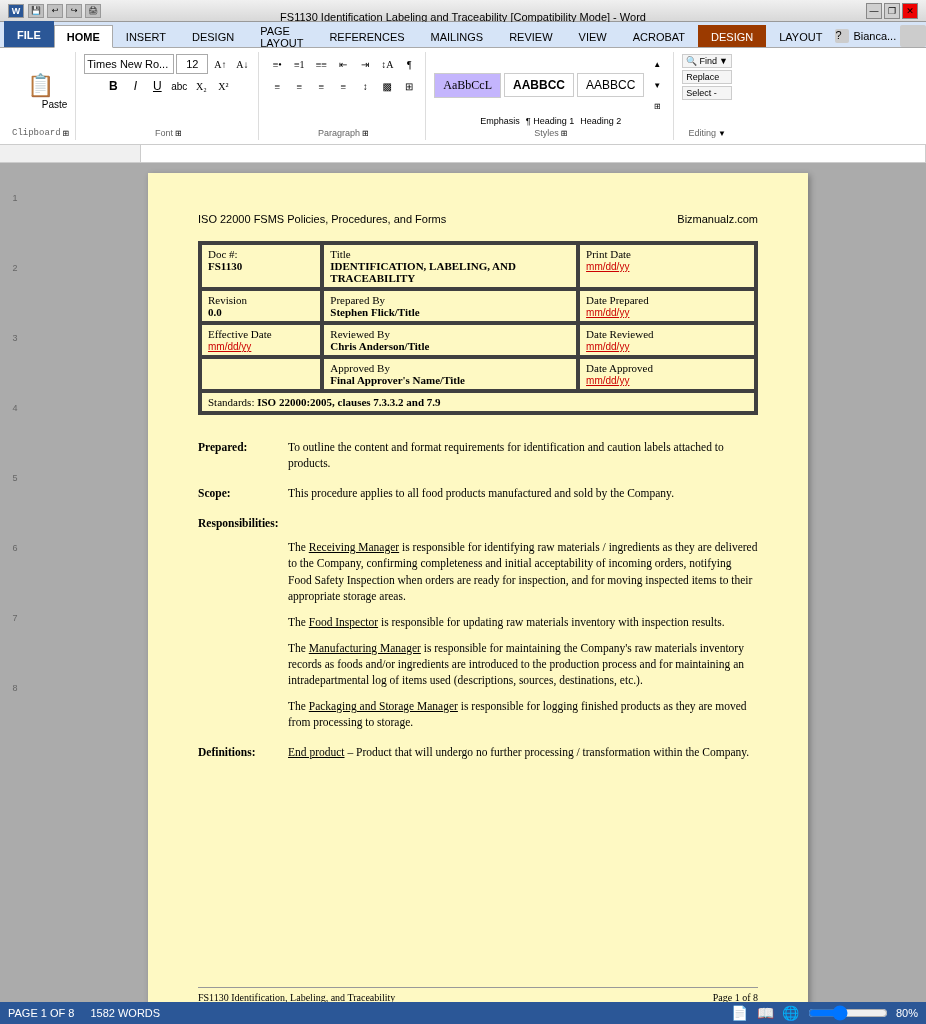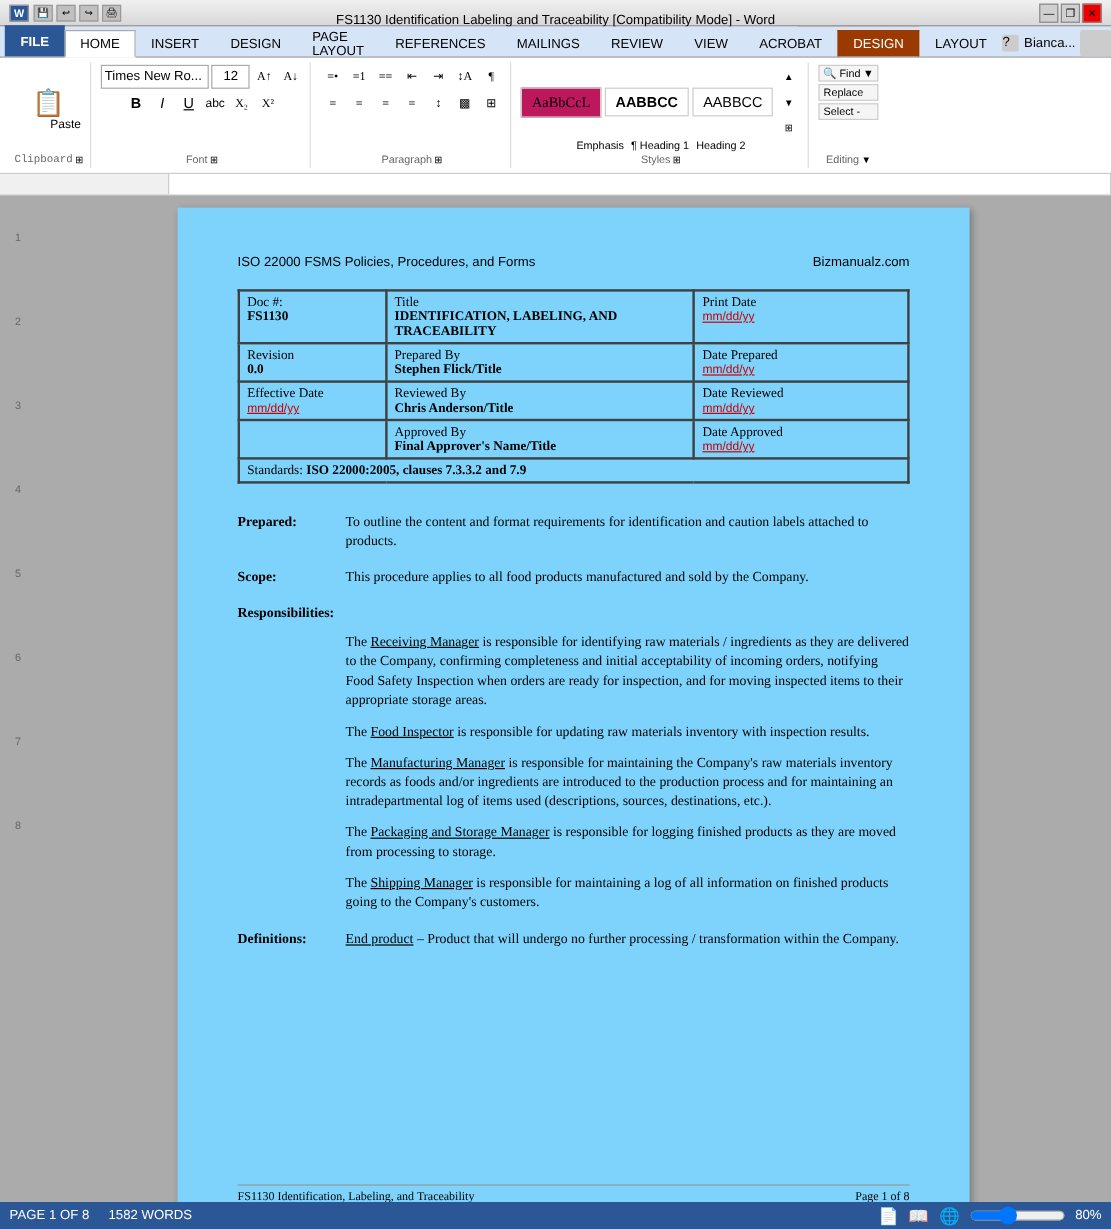"HOME" .ribbon-tab.active { font-weight: normal -> bold }
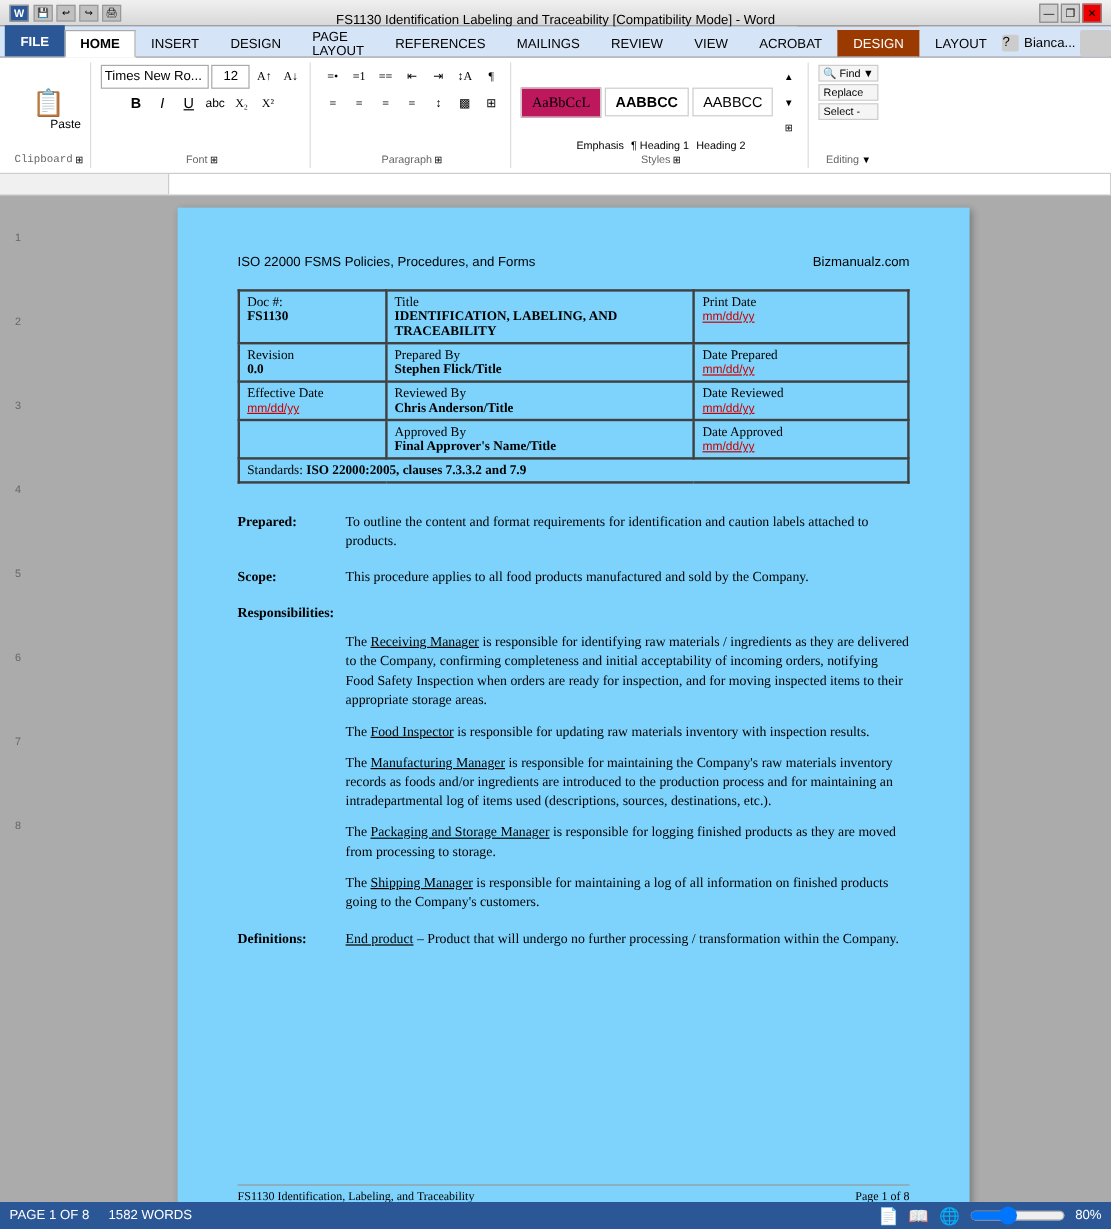"AaBbCcL" div { background: #be185d -> #c4b5fd }
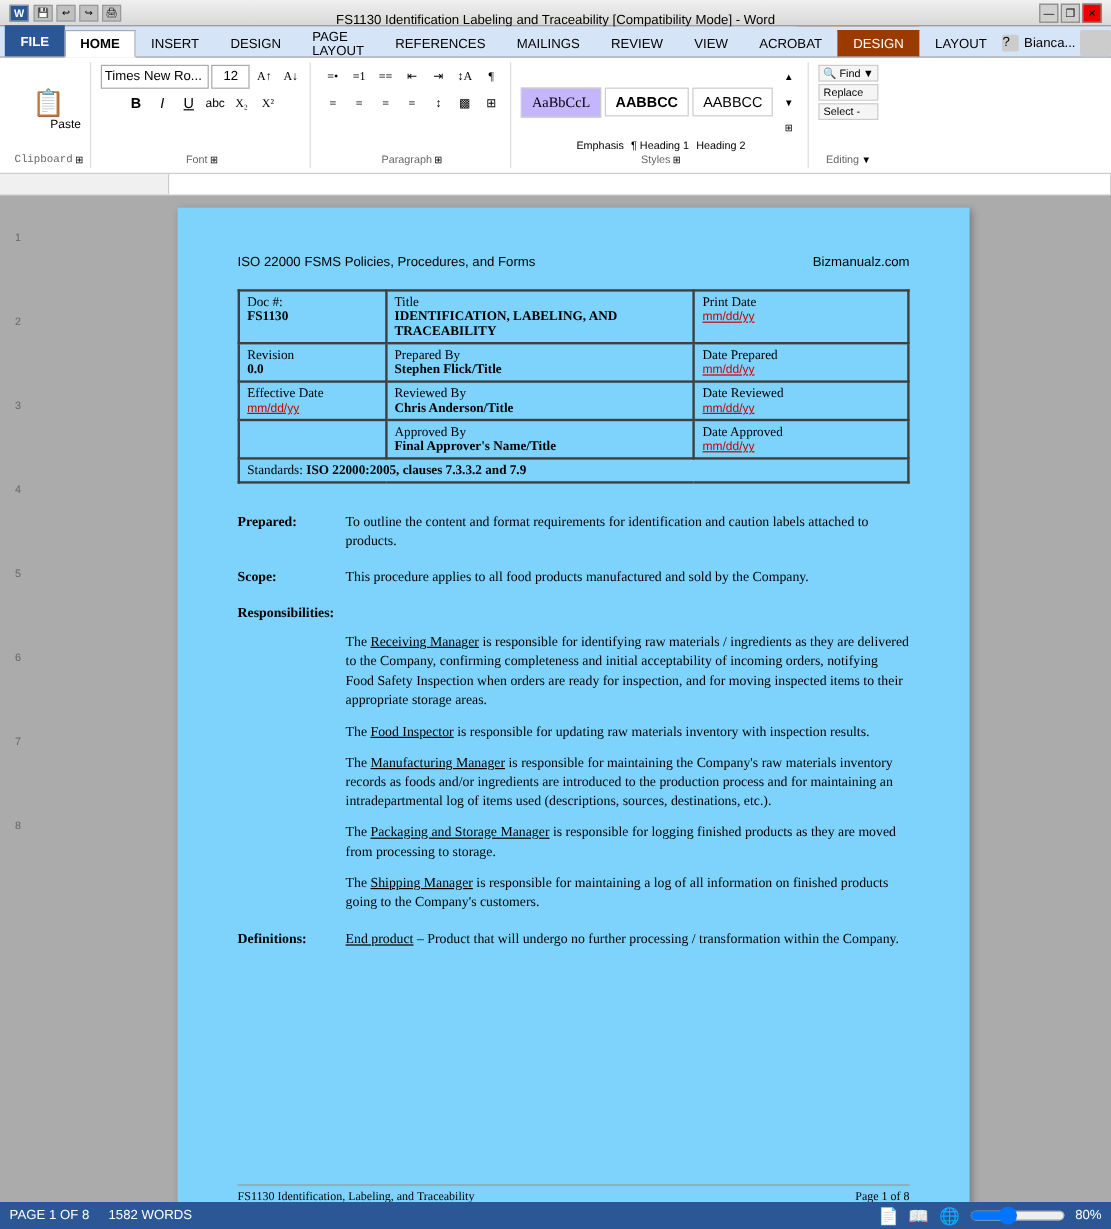"ISO 22000 FSMS Policies, Procedures," .doc-page { background: #7dd3fc -> #fef9c3 }
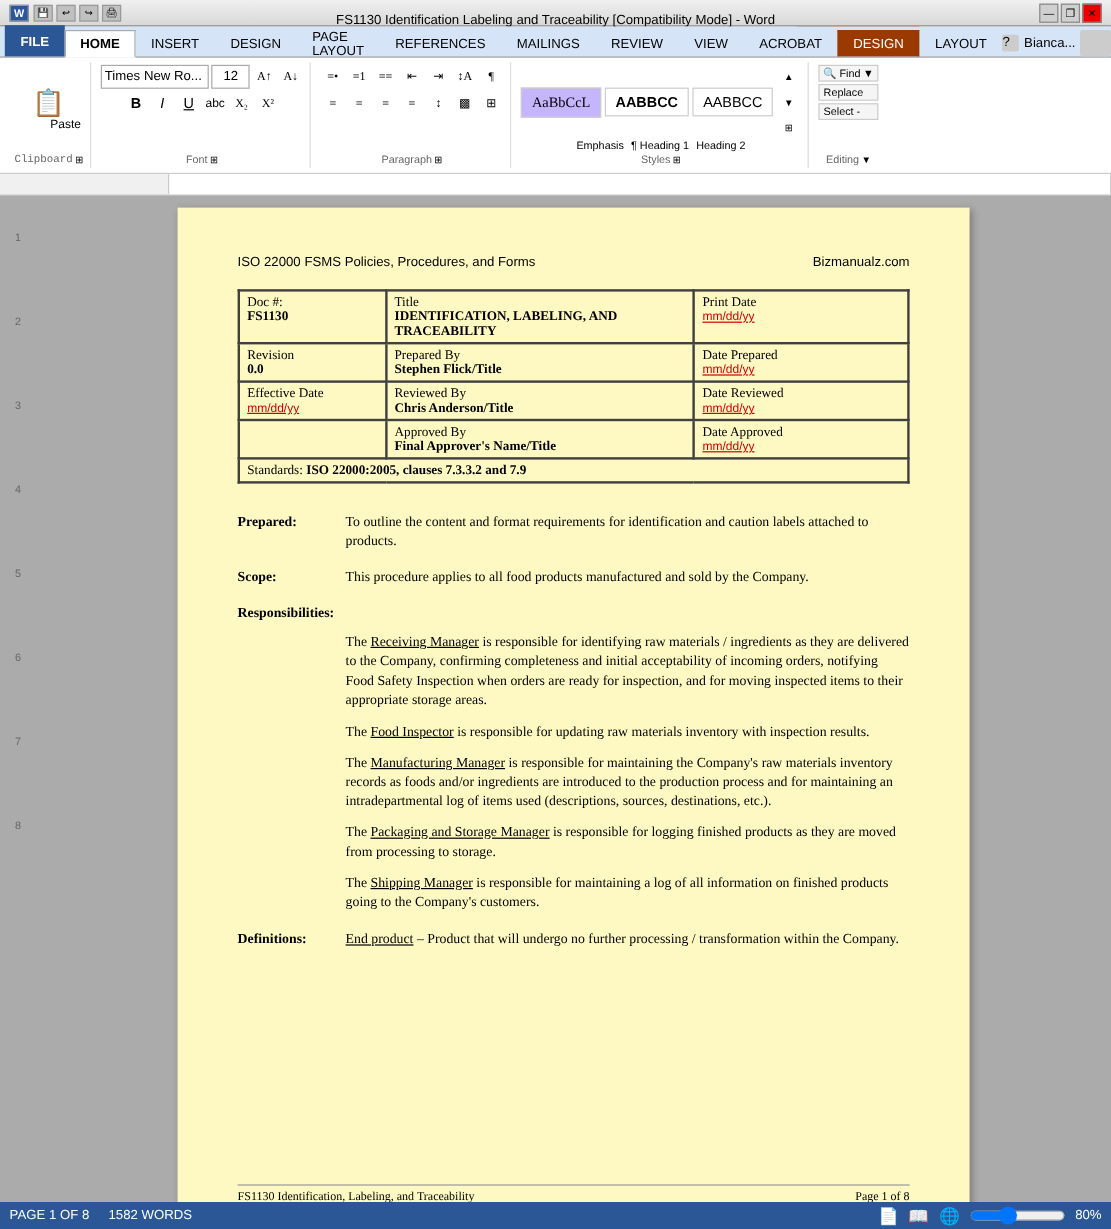"Doc #:" .doc-table td { border: 2px solid #404040 -> 4px solid #404040 }
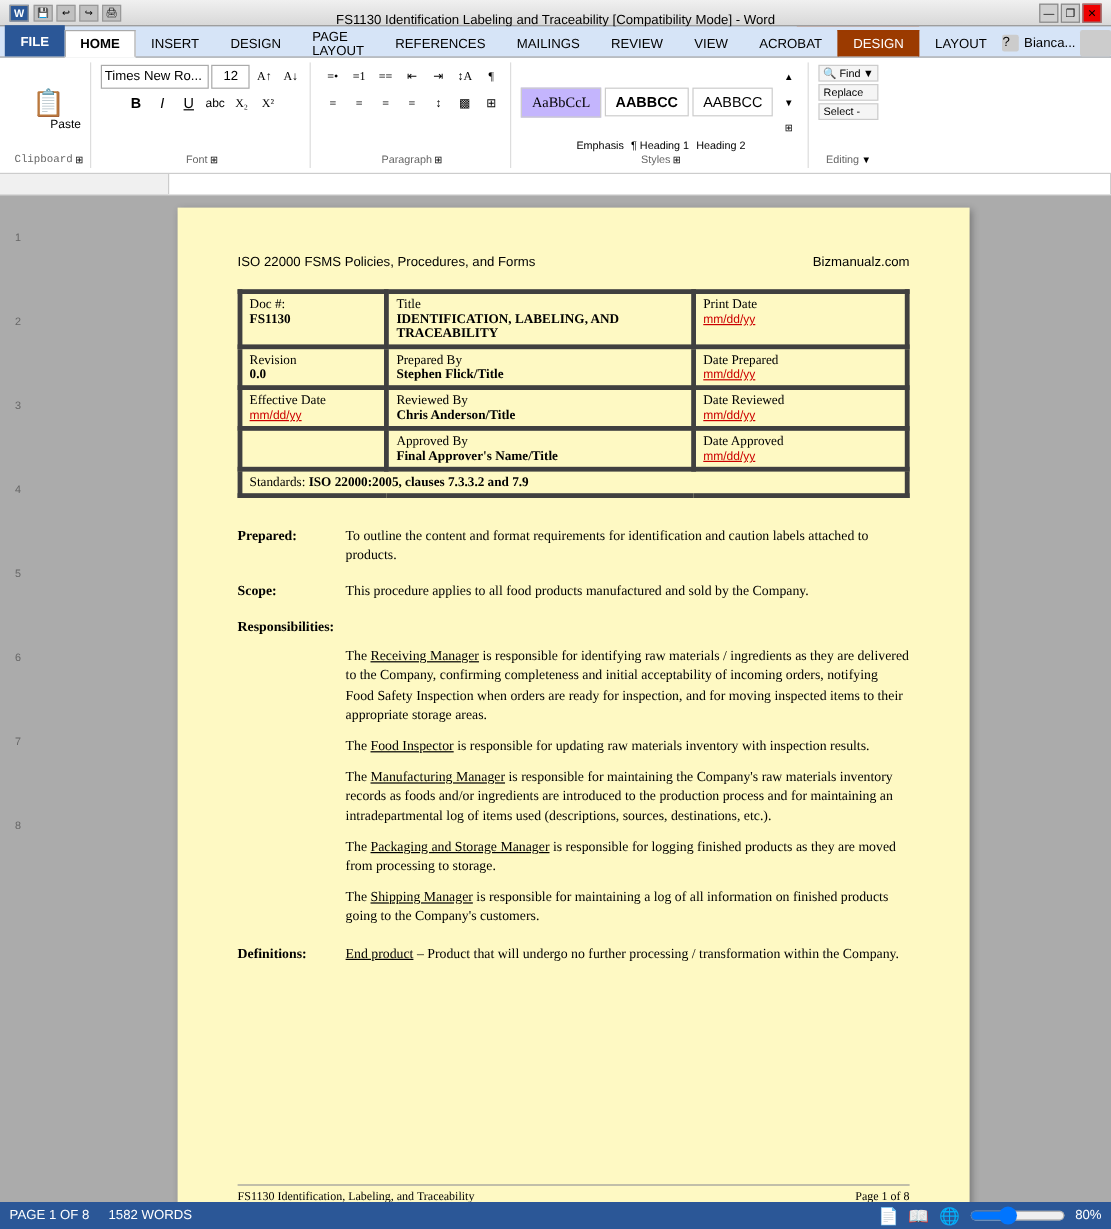"The Shipping Manager is responsible" div.doc-resp-para { html: <div> The <span>Shipping Manager</span> is responsible for maintaining a log of all information on finished products going to the Company's customers. </div> -> none }
